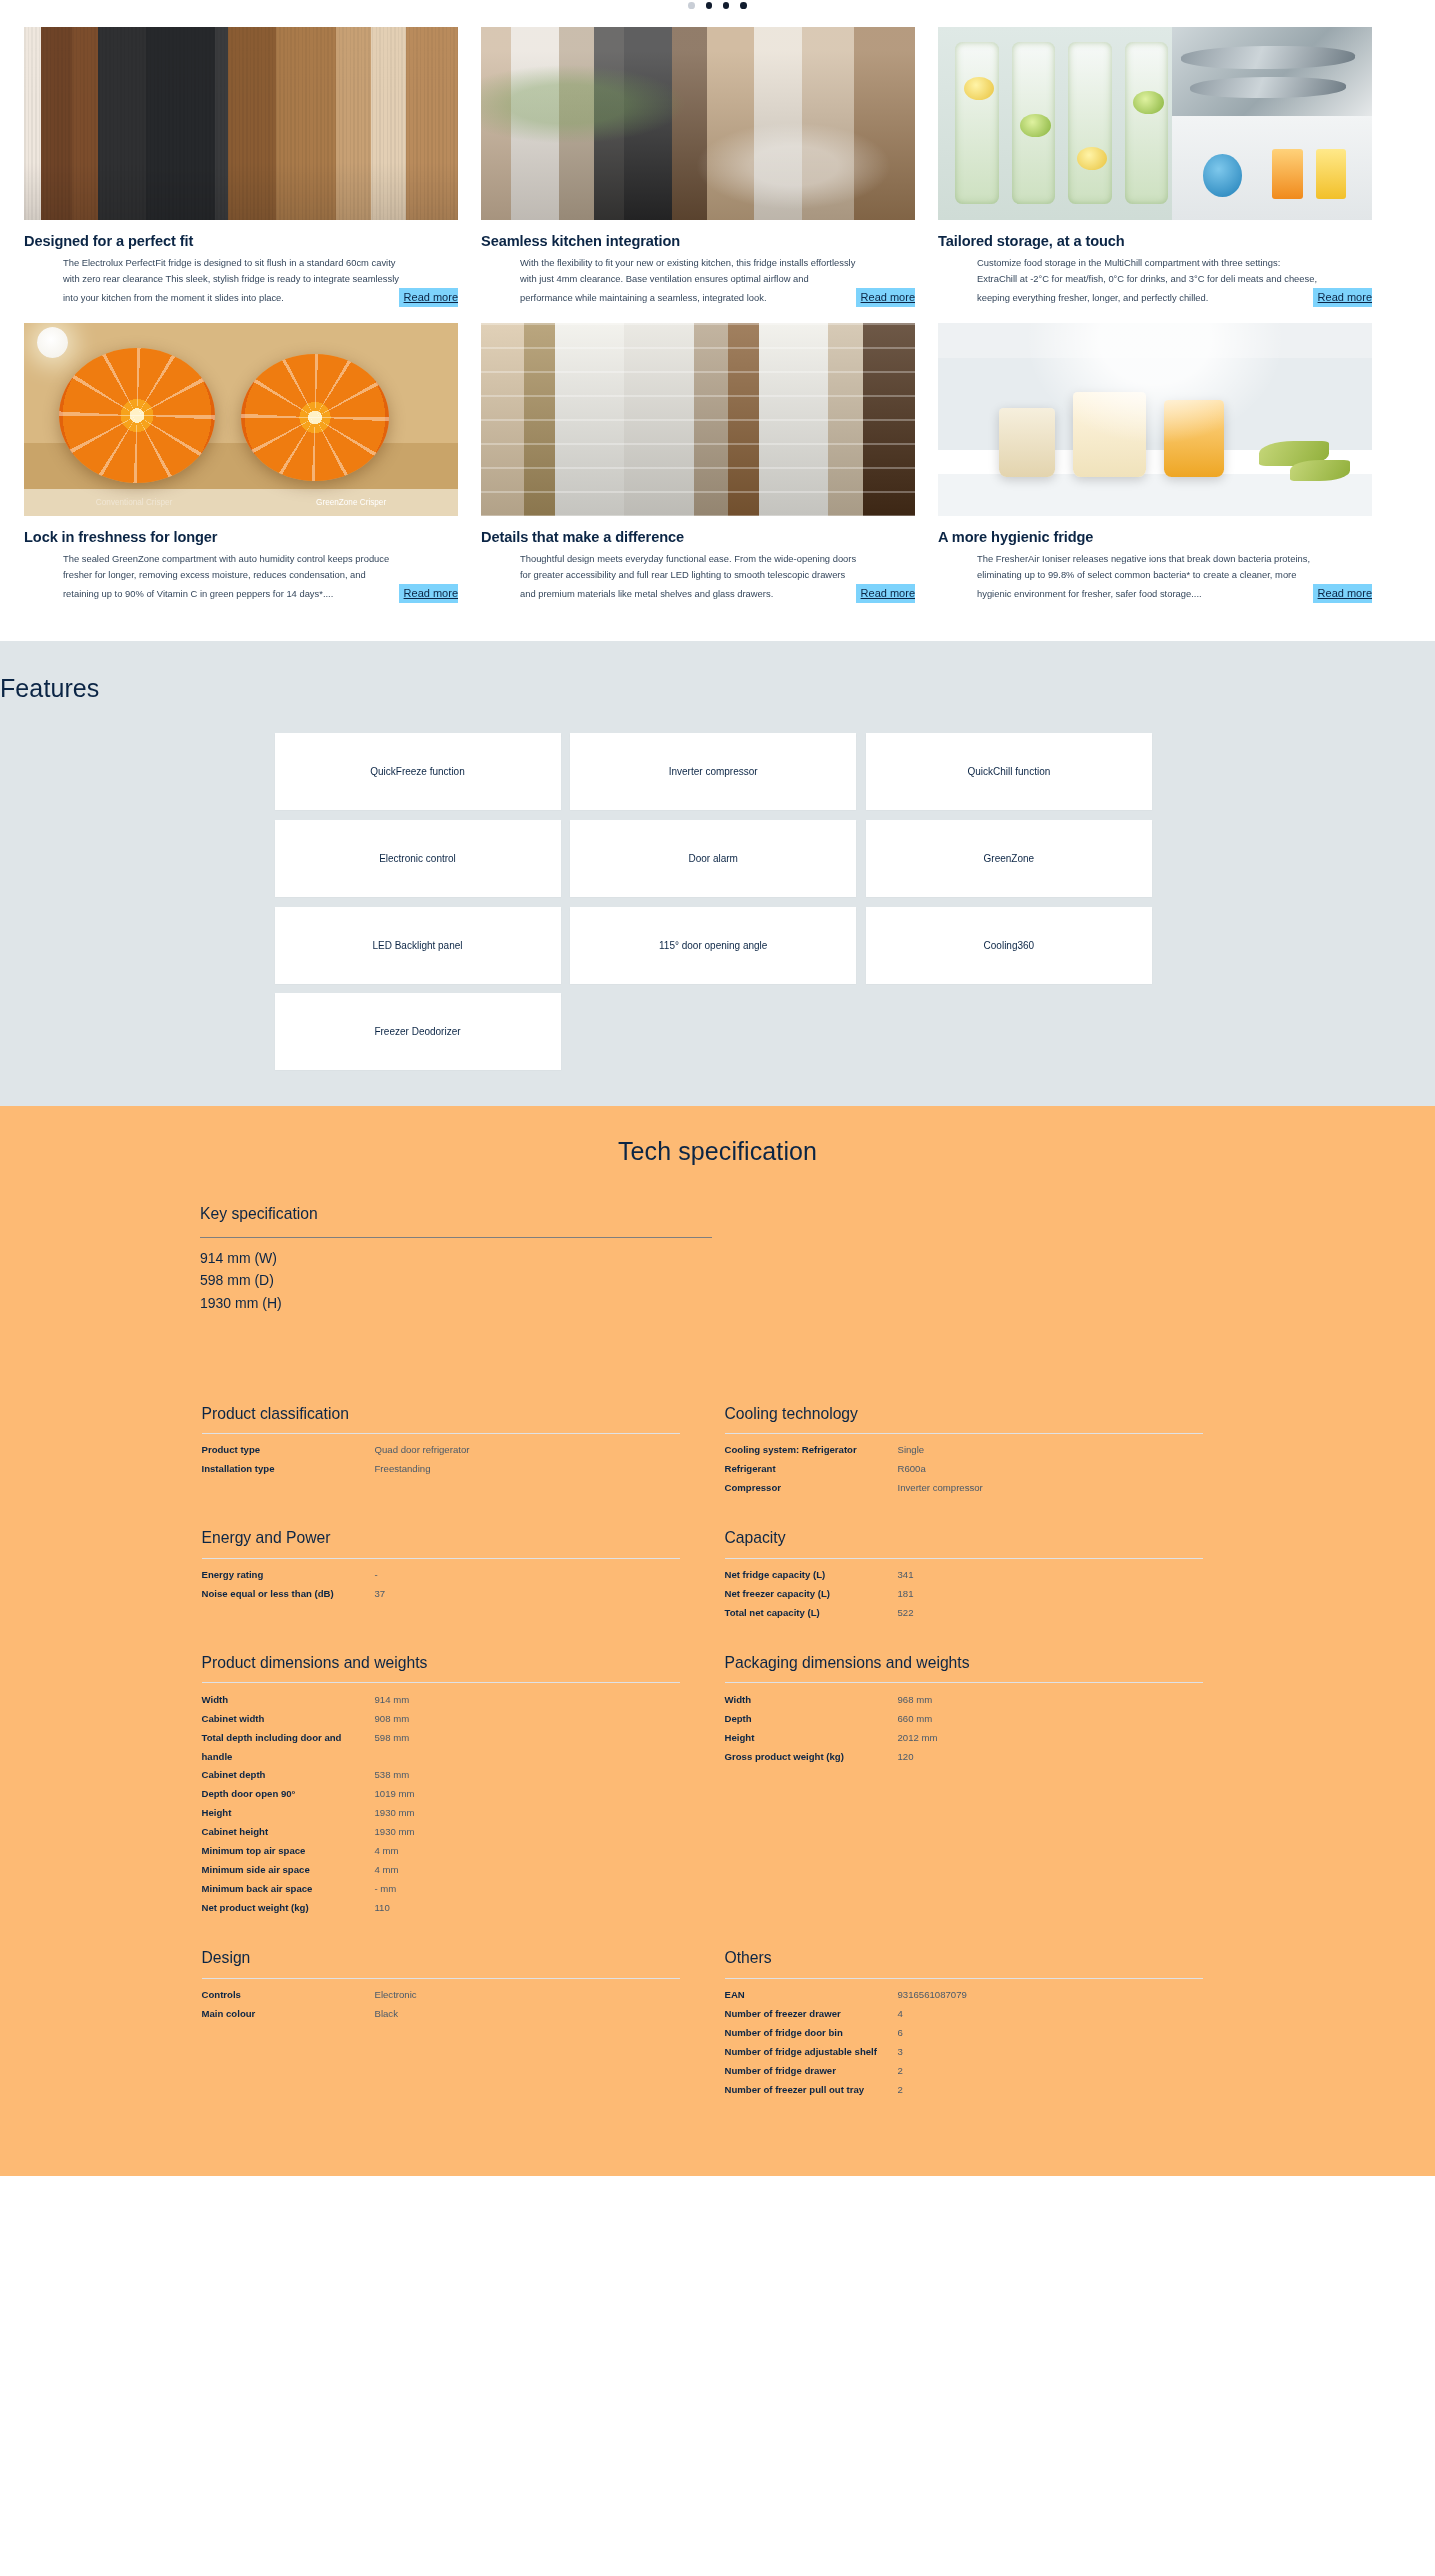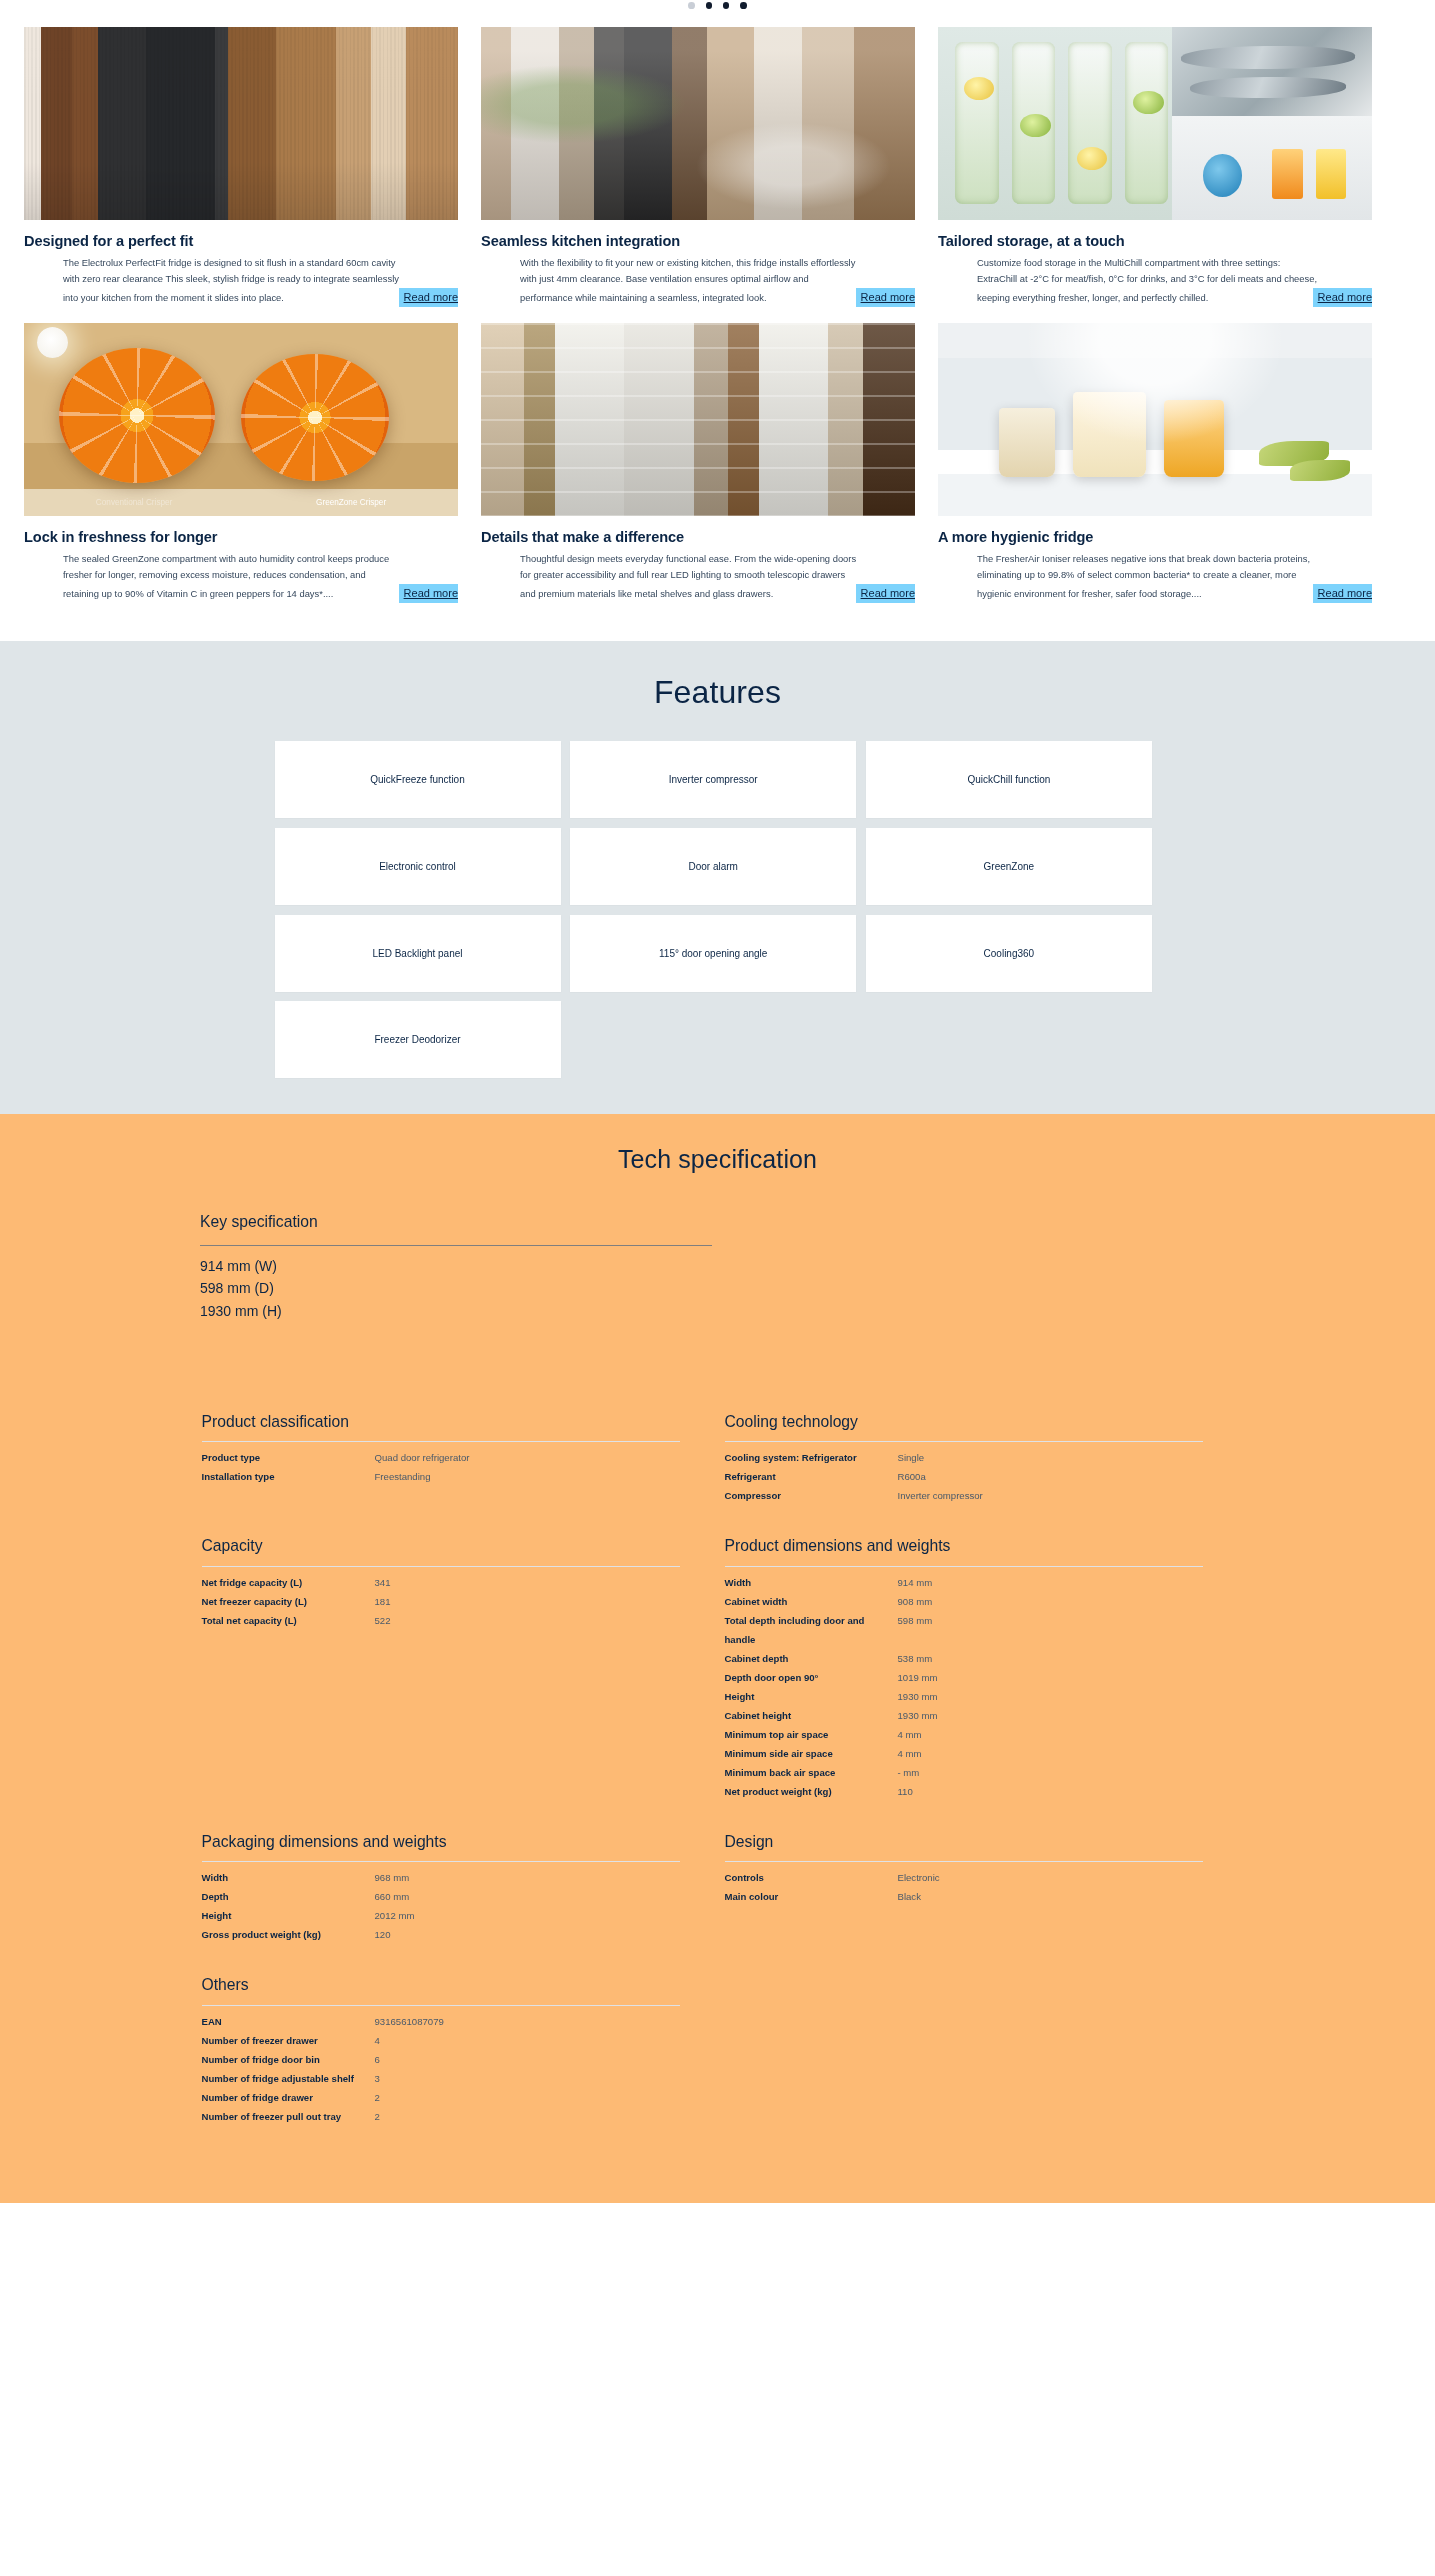"Features" .features h2 { font-size: 32px -> 25px; text-align: center -> none }
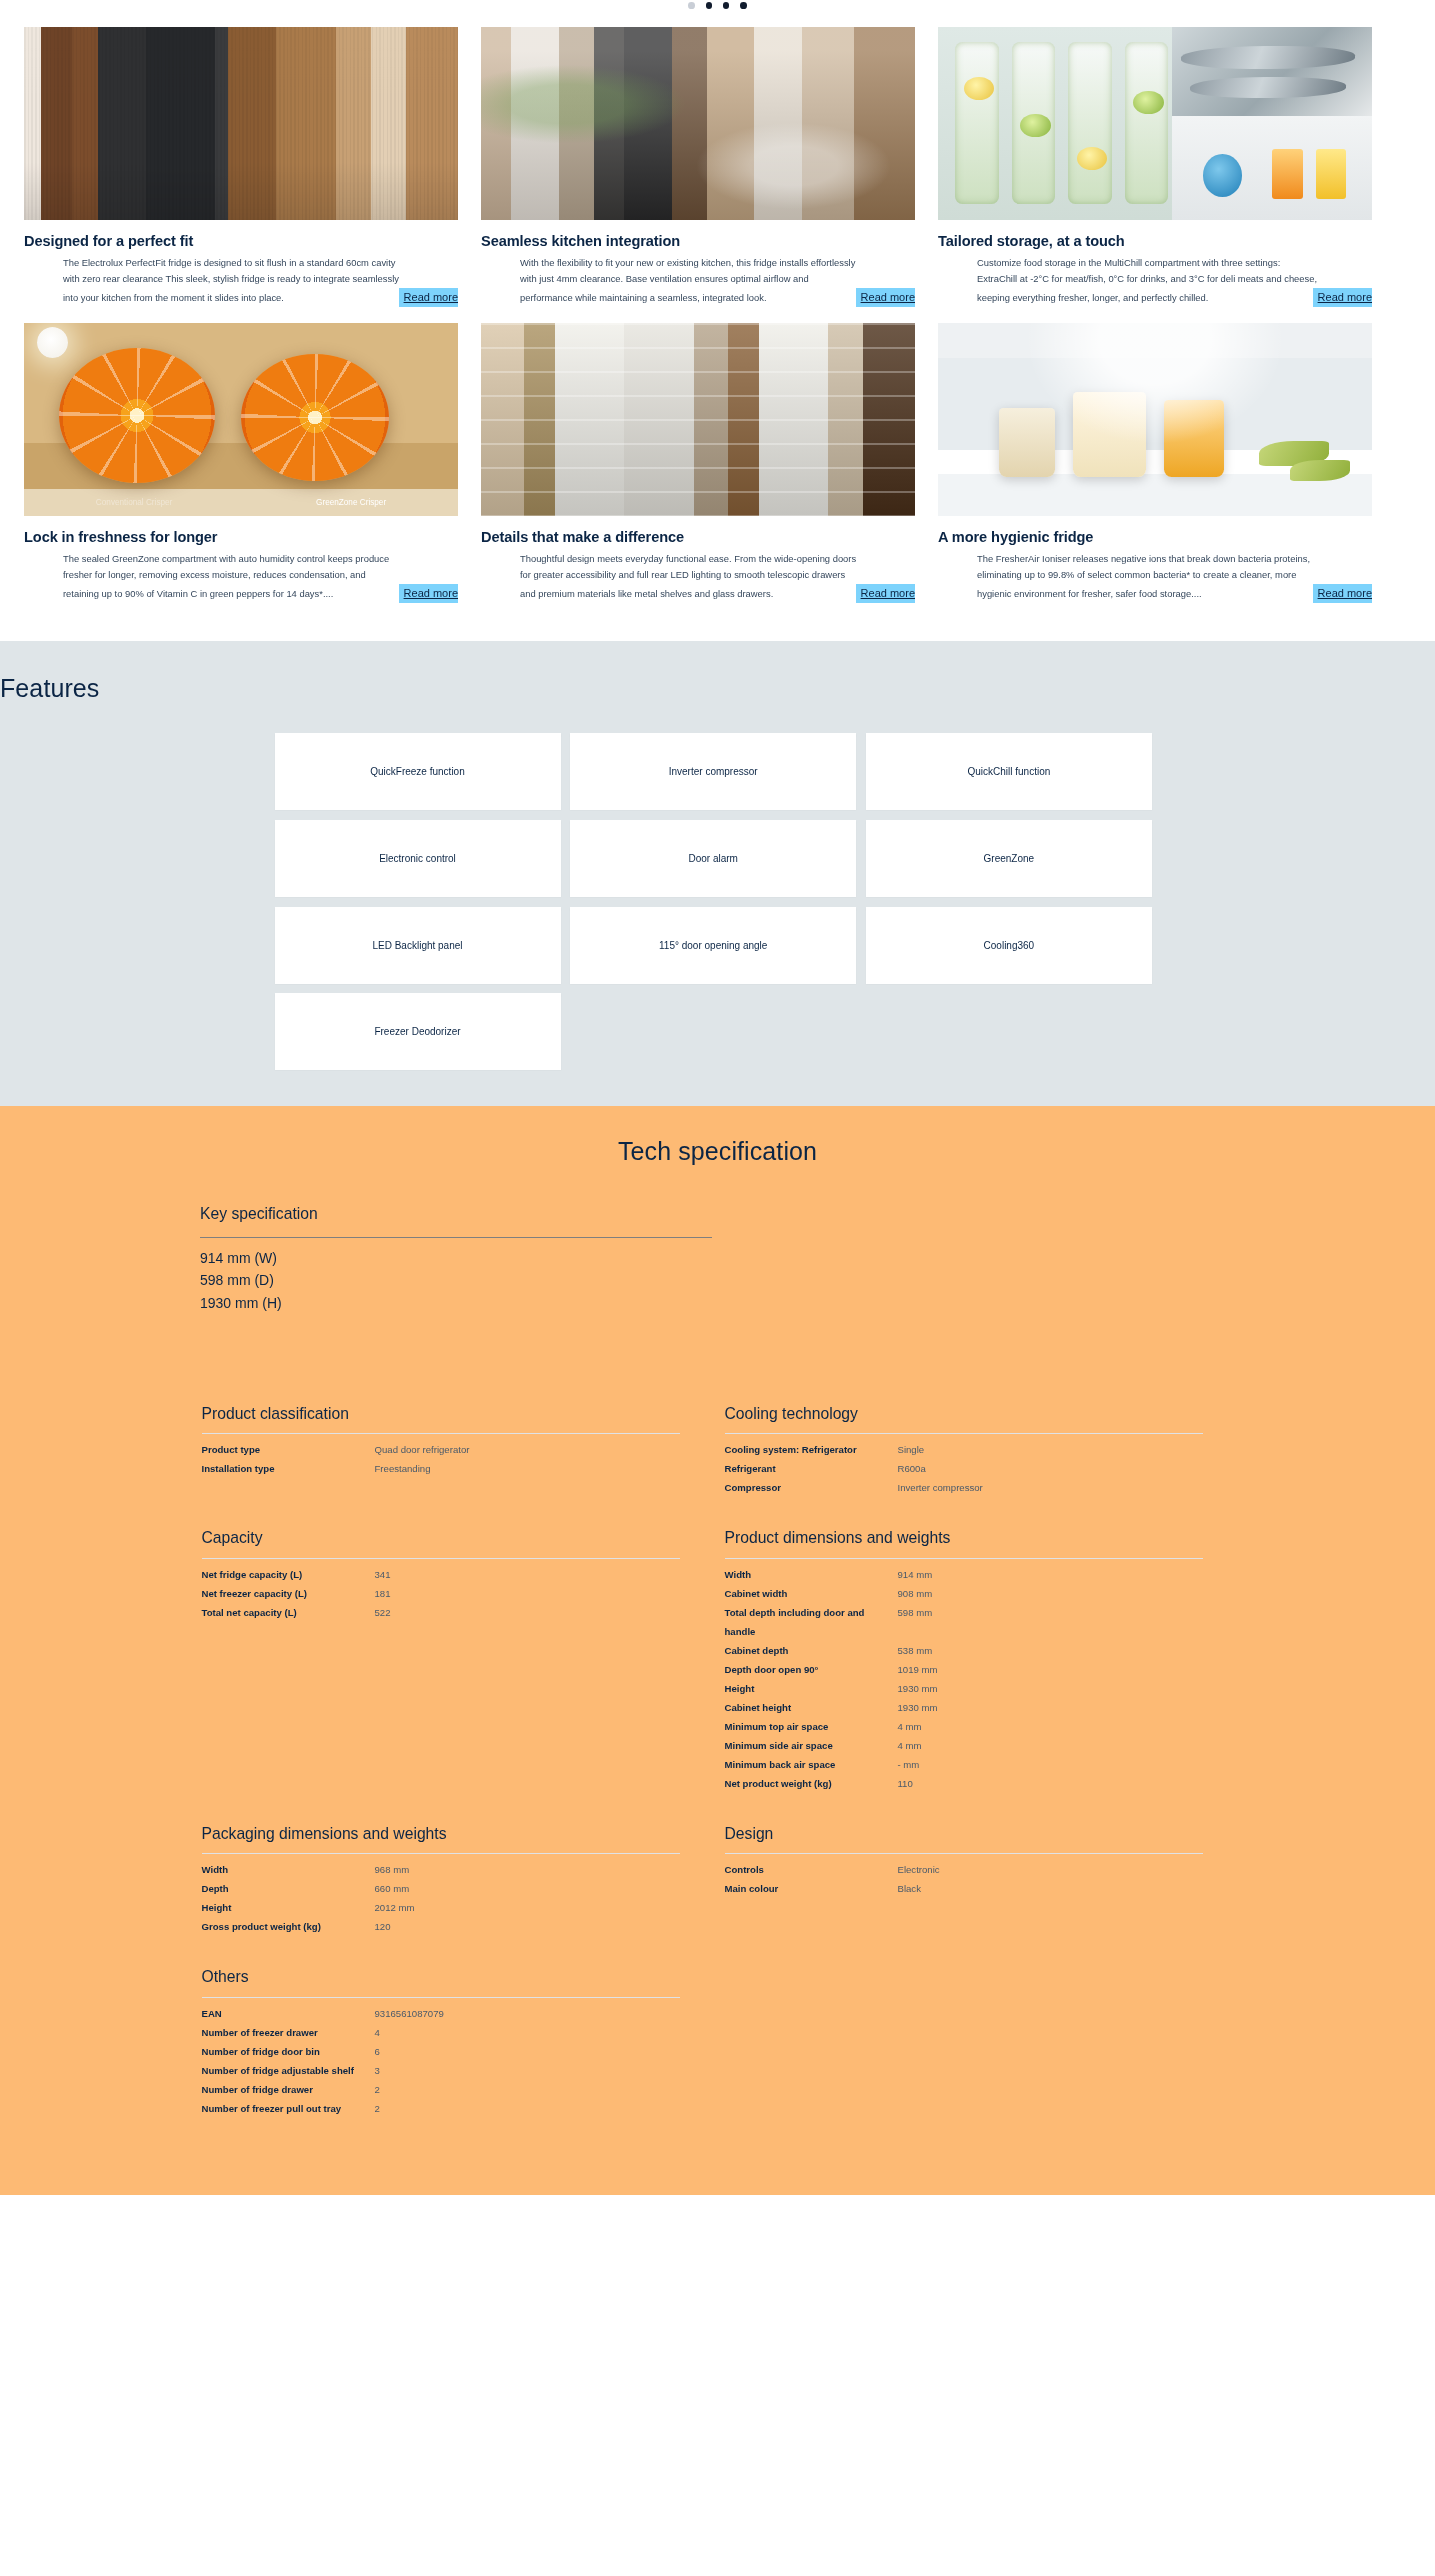"Energy and Power" div.spec-block { html: none -> <div> <h3>Energy and Power</h3> <div></div> <div> <div> <div>Energy rating</div> <div>-</div> </div> <div> <div>Noise equal or less than (dB)</div> <div>37</div> </div> </div> </div> }
